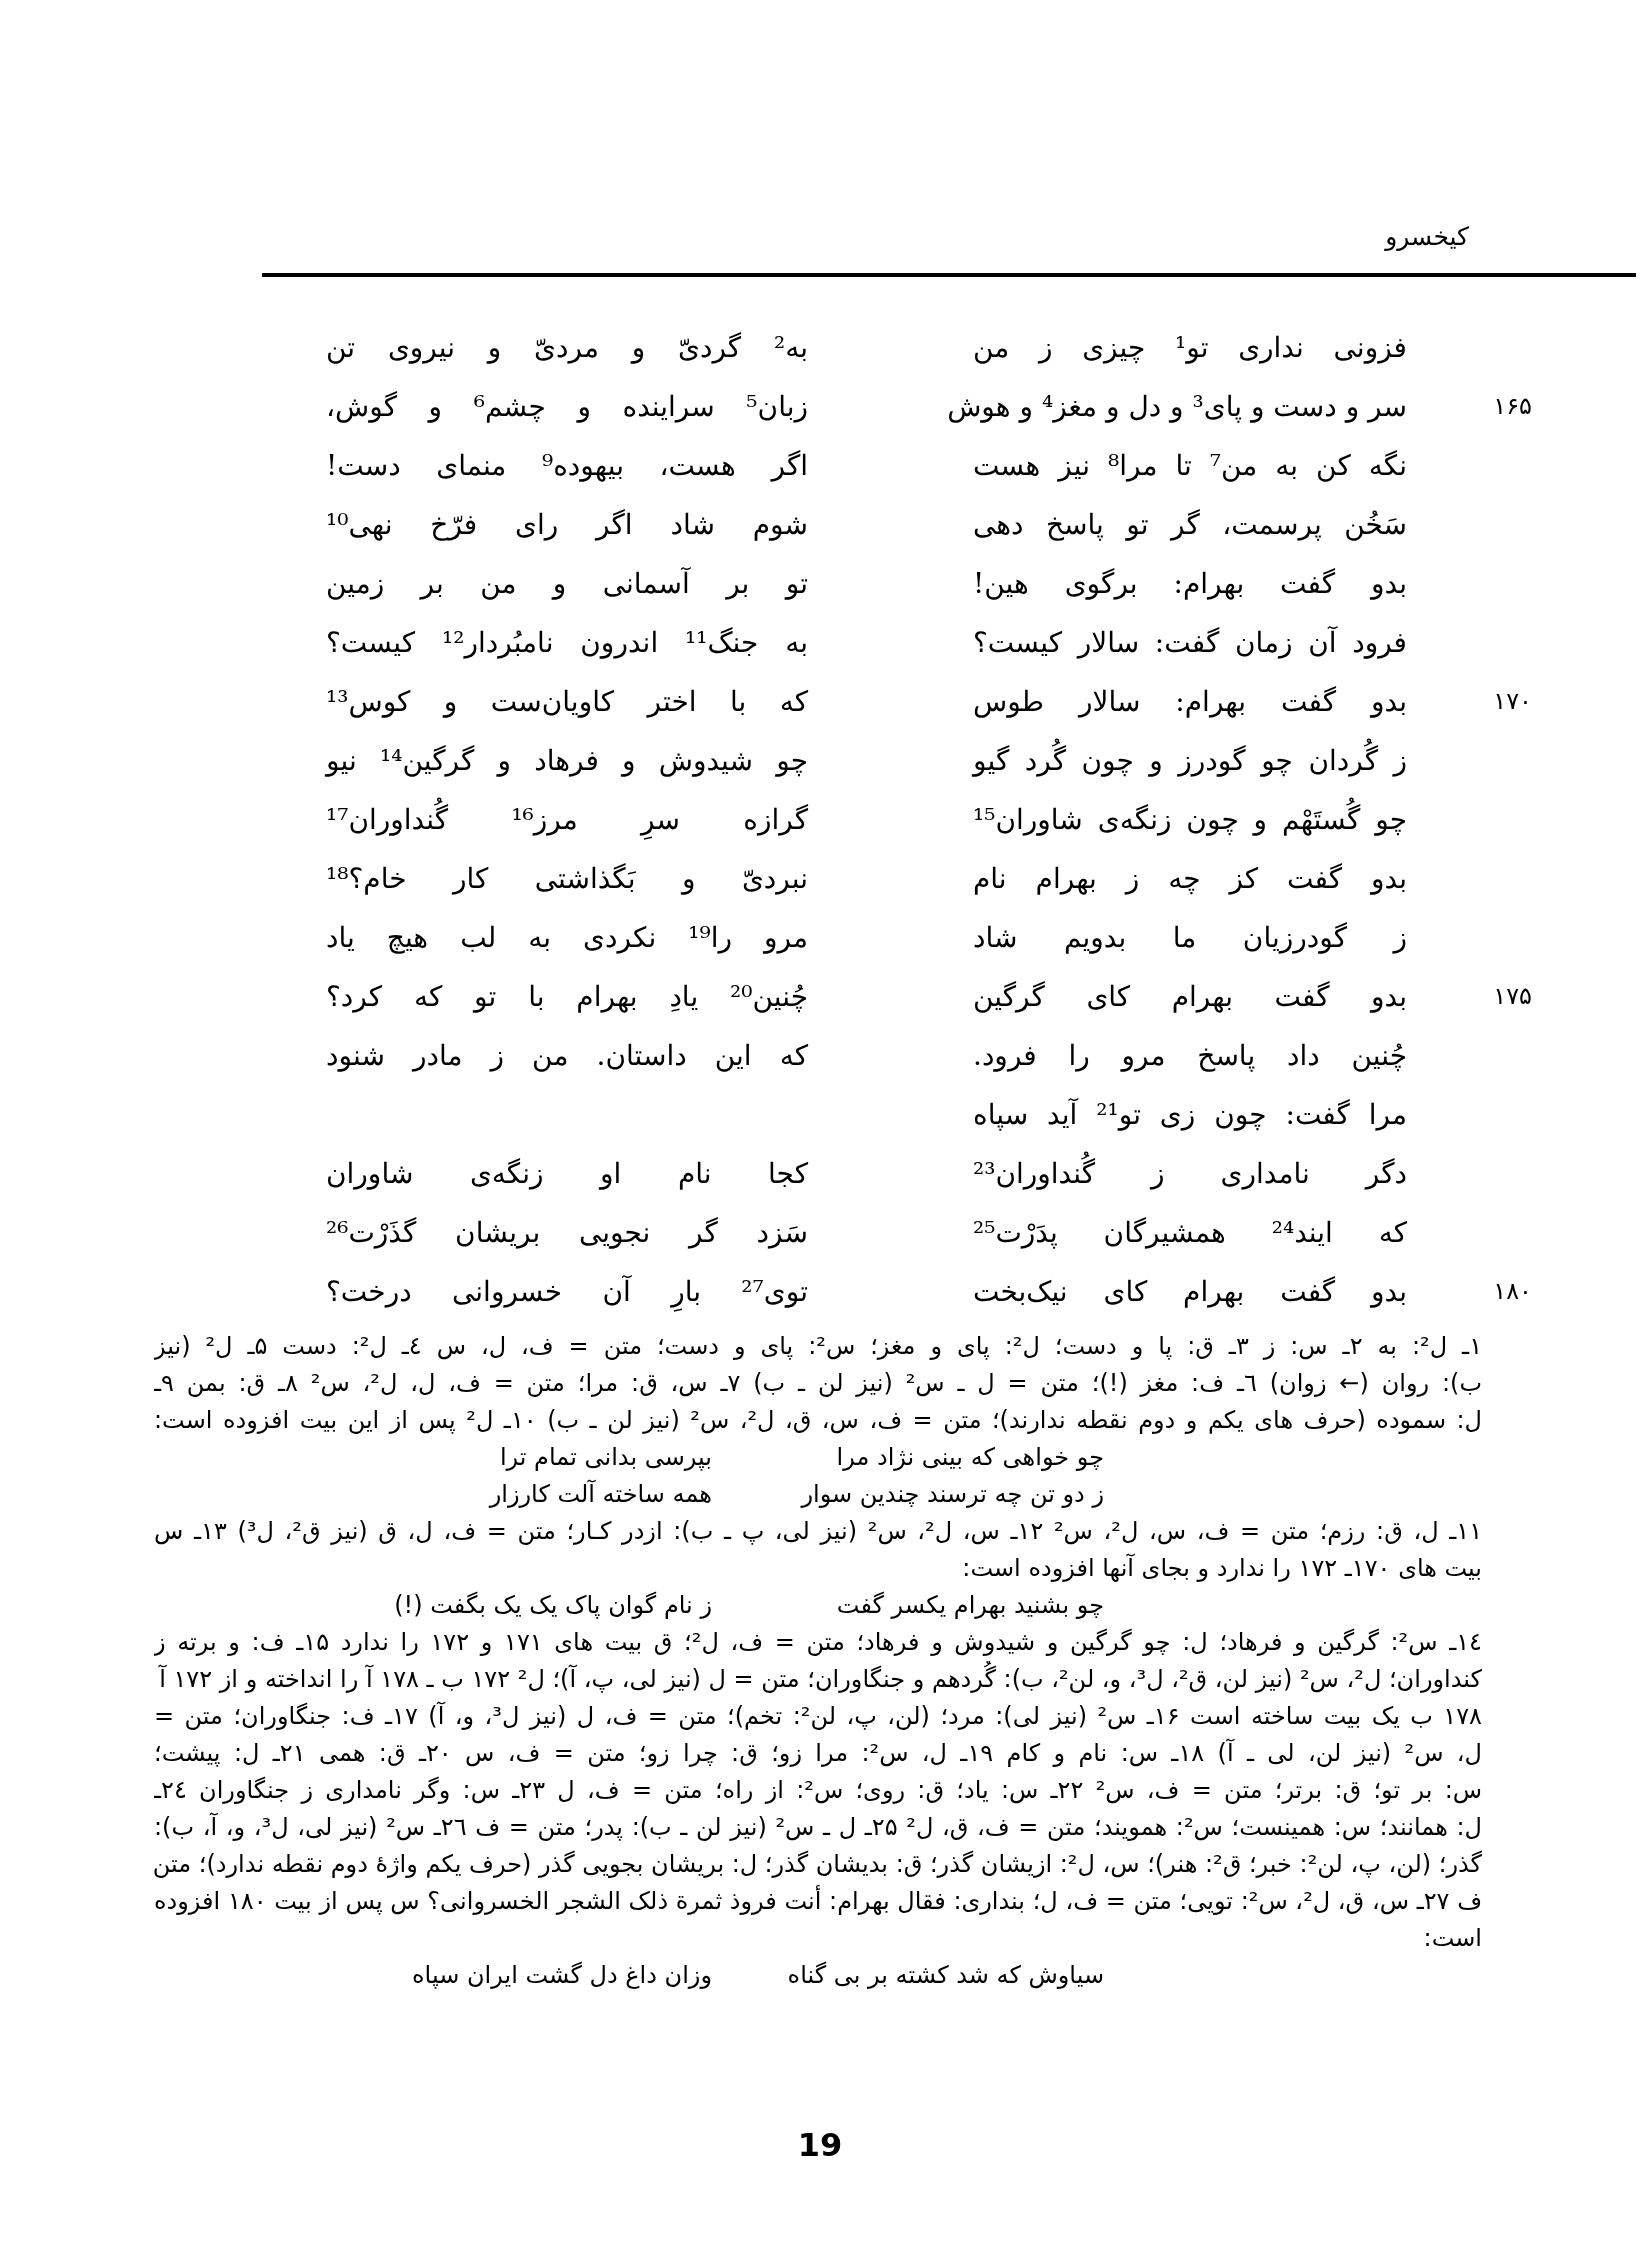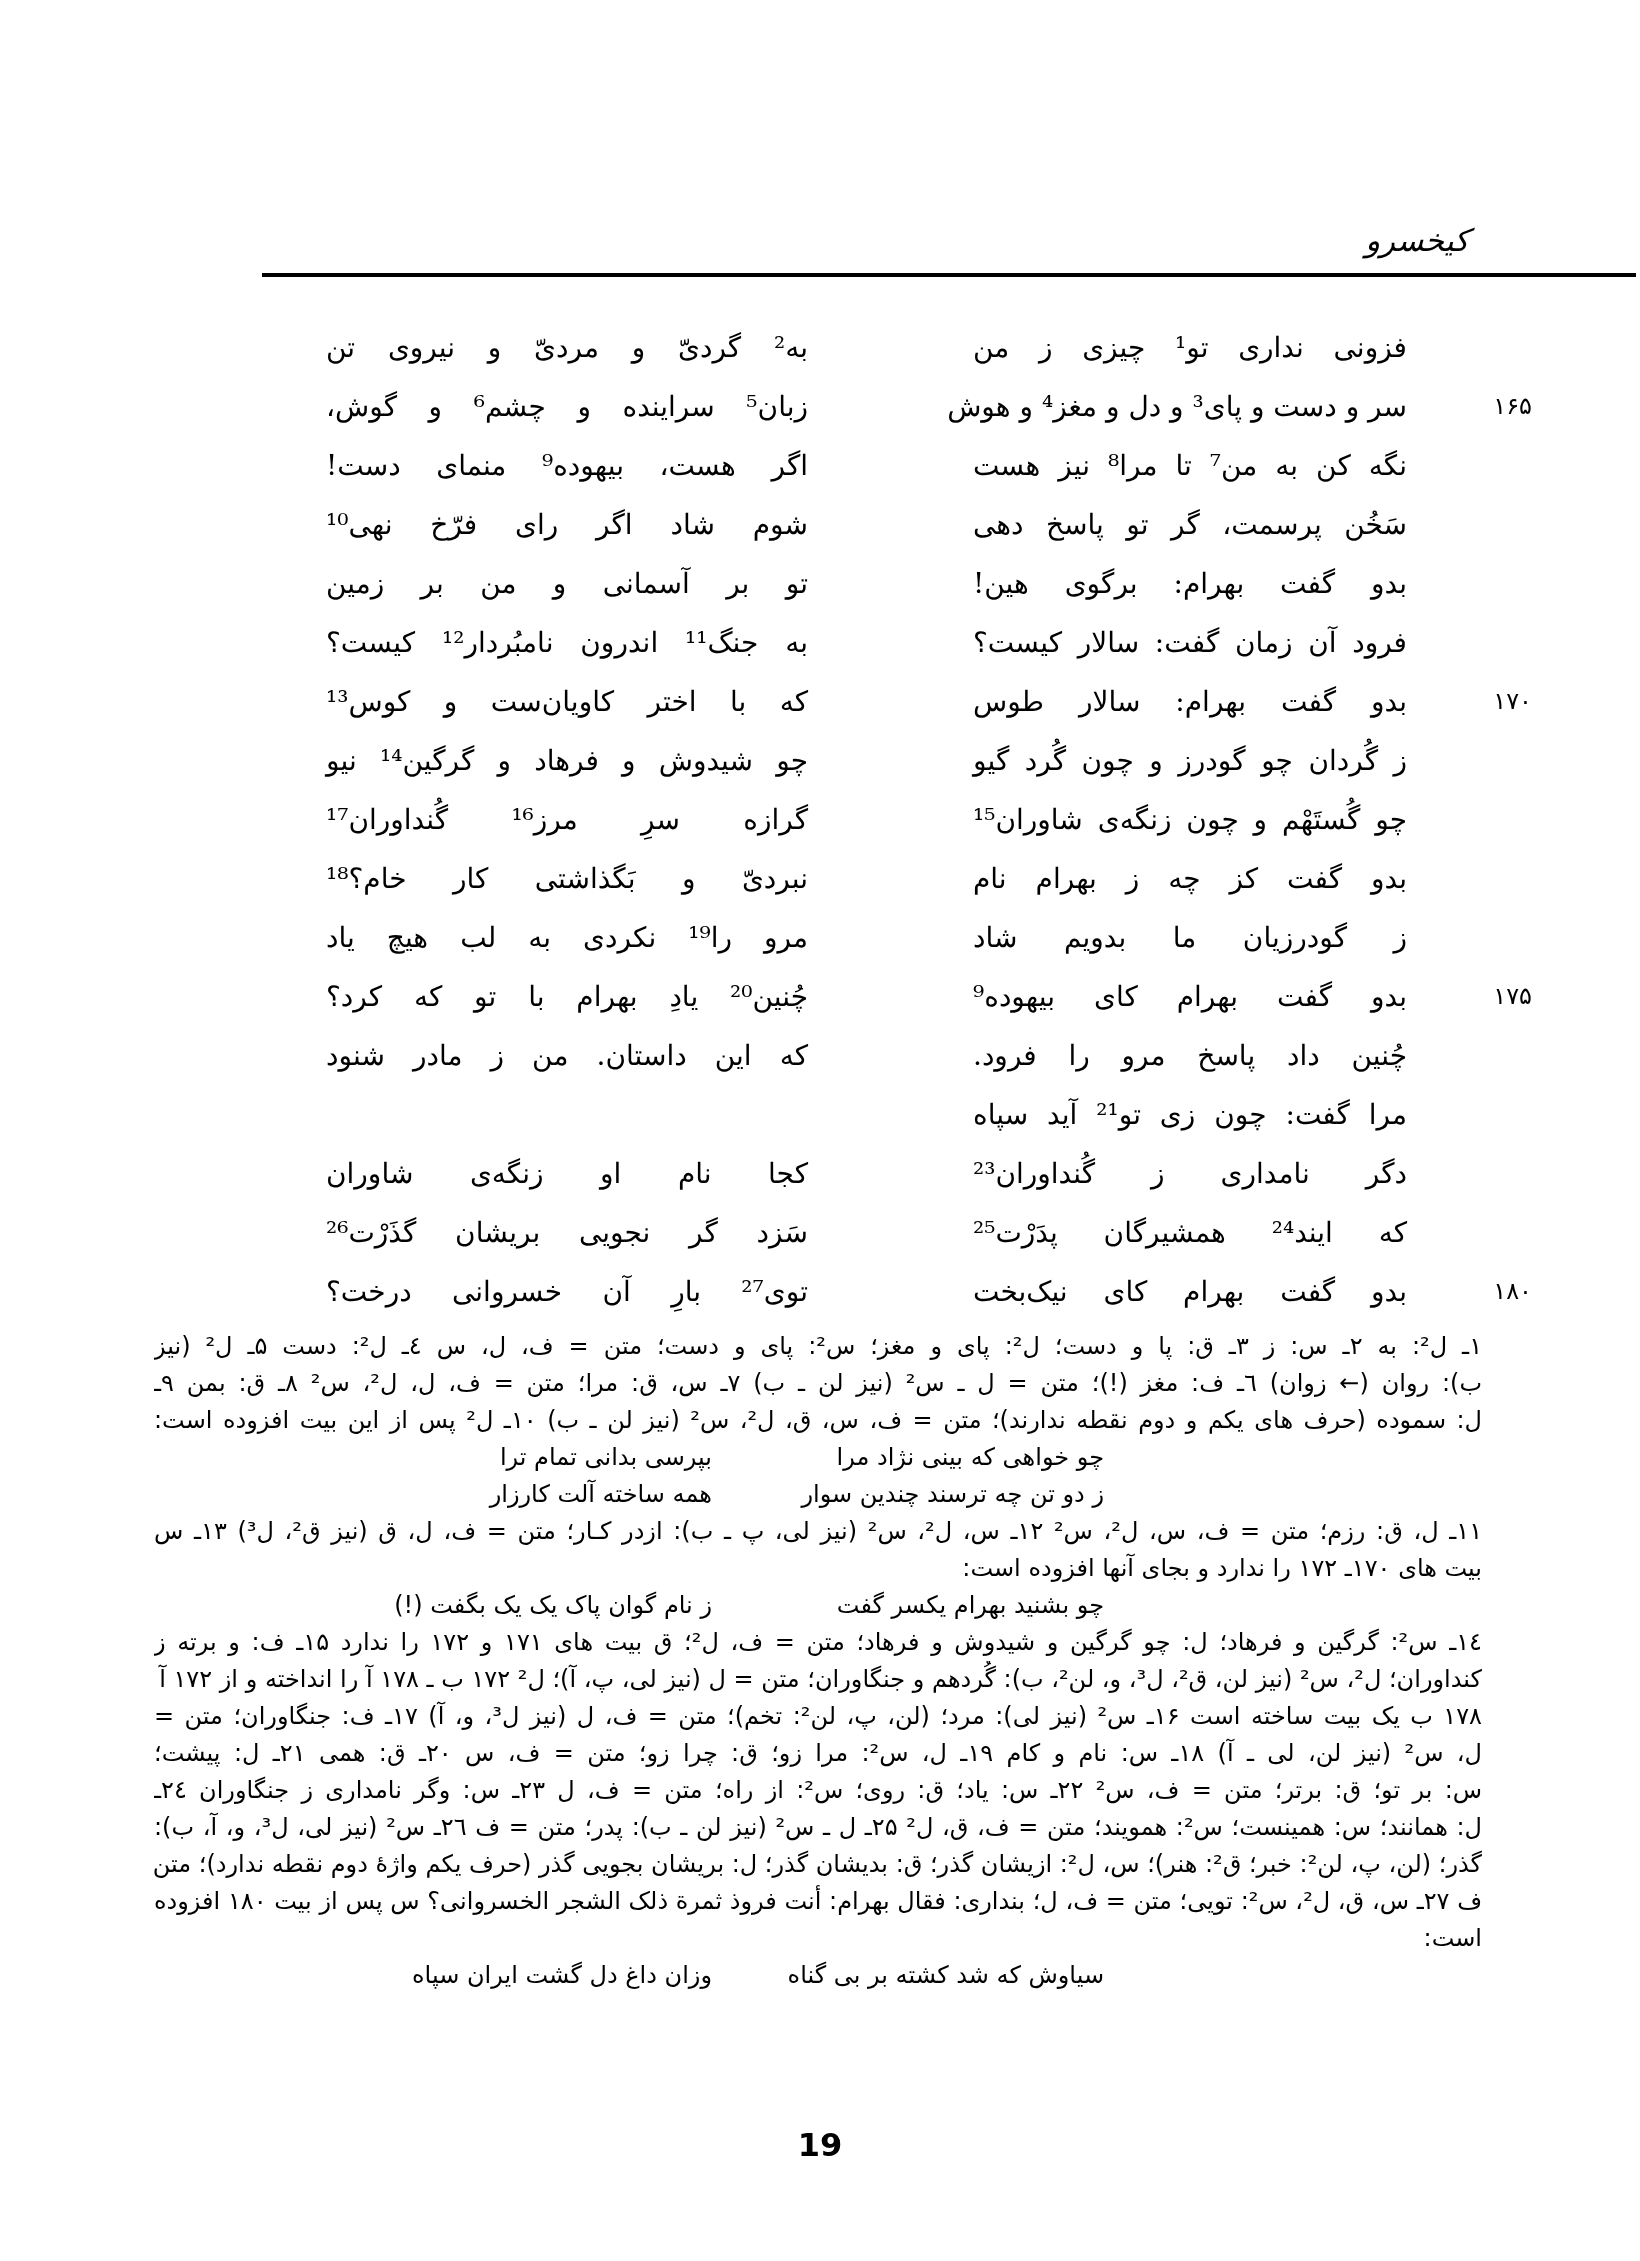"کیخسرو" .running-head { font-size: 31px -> 25px; font-style: italic -> none }
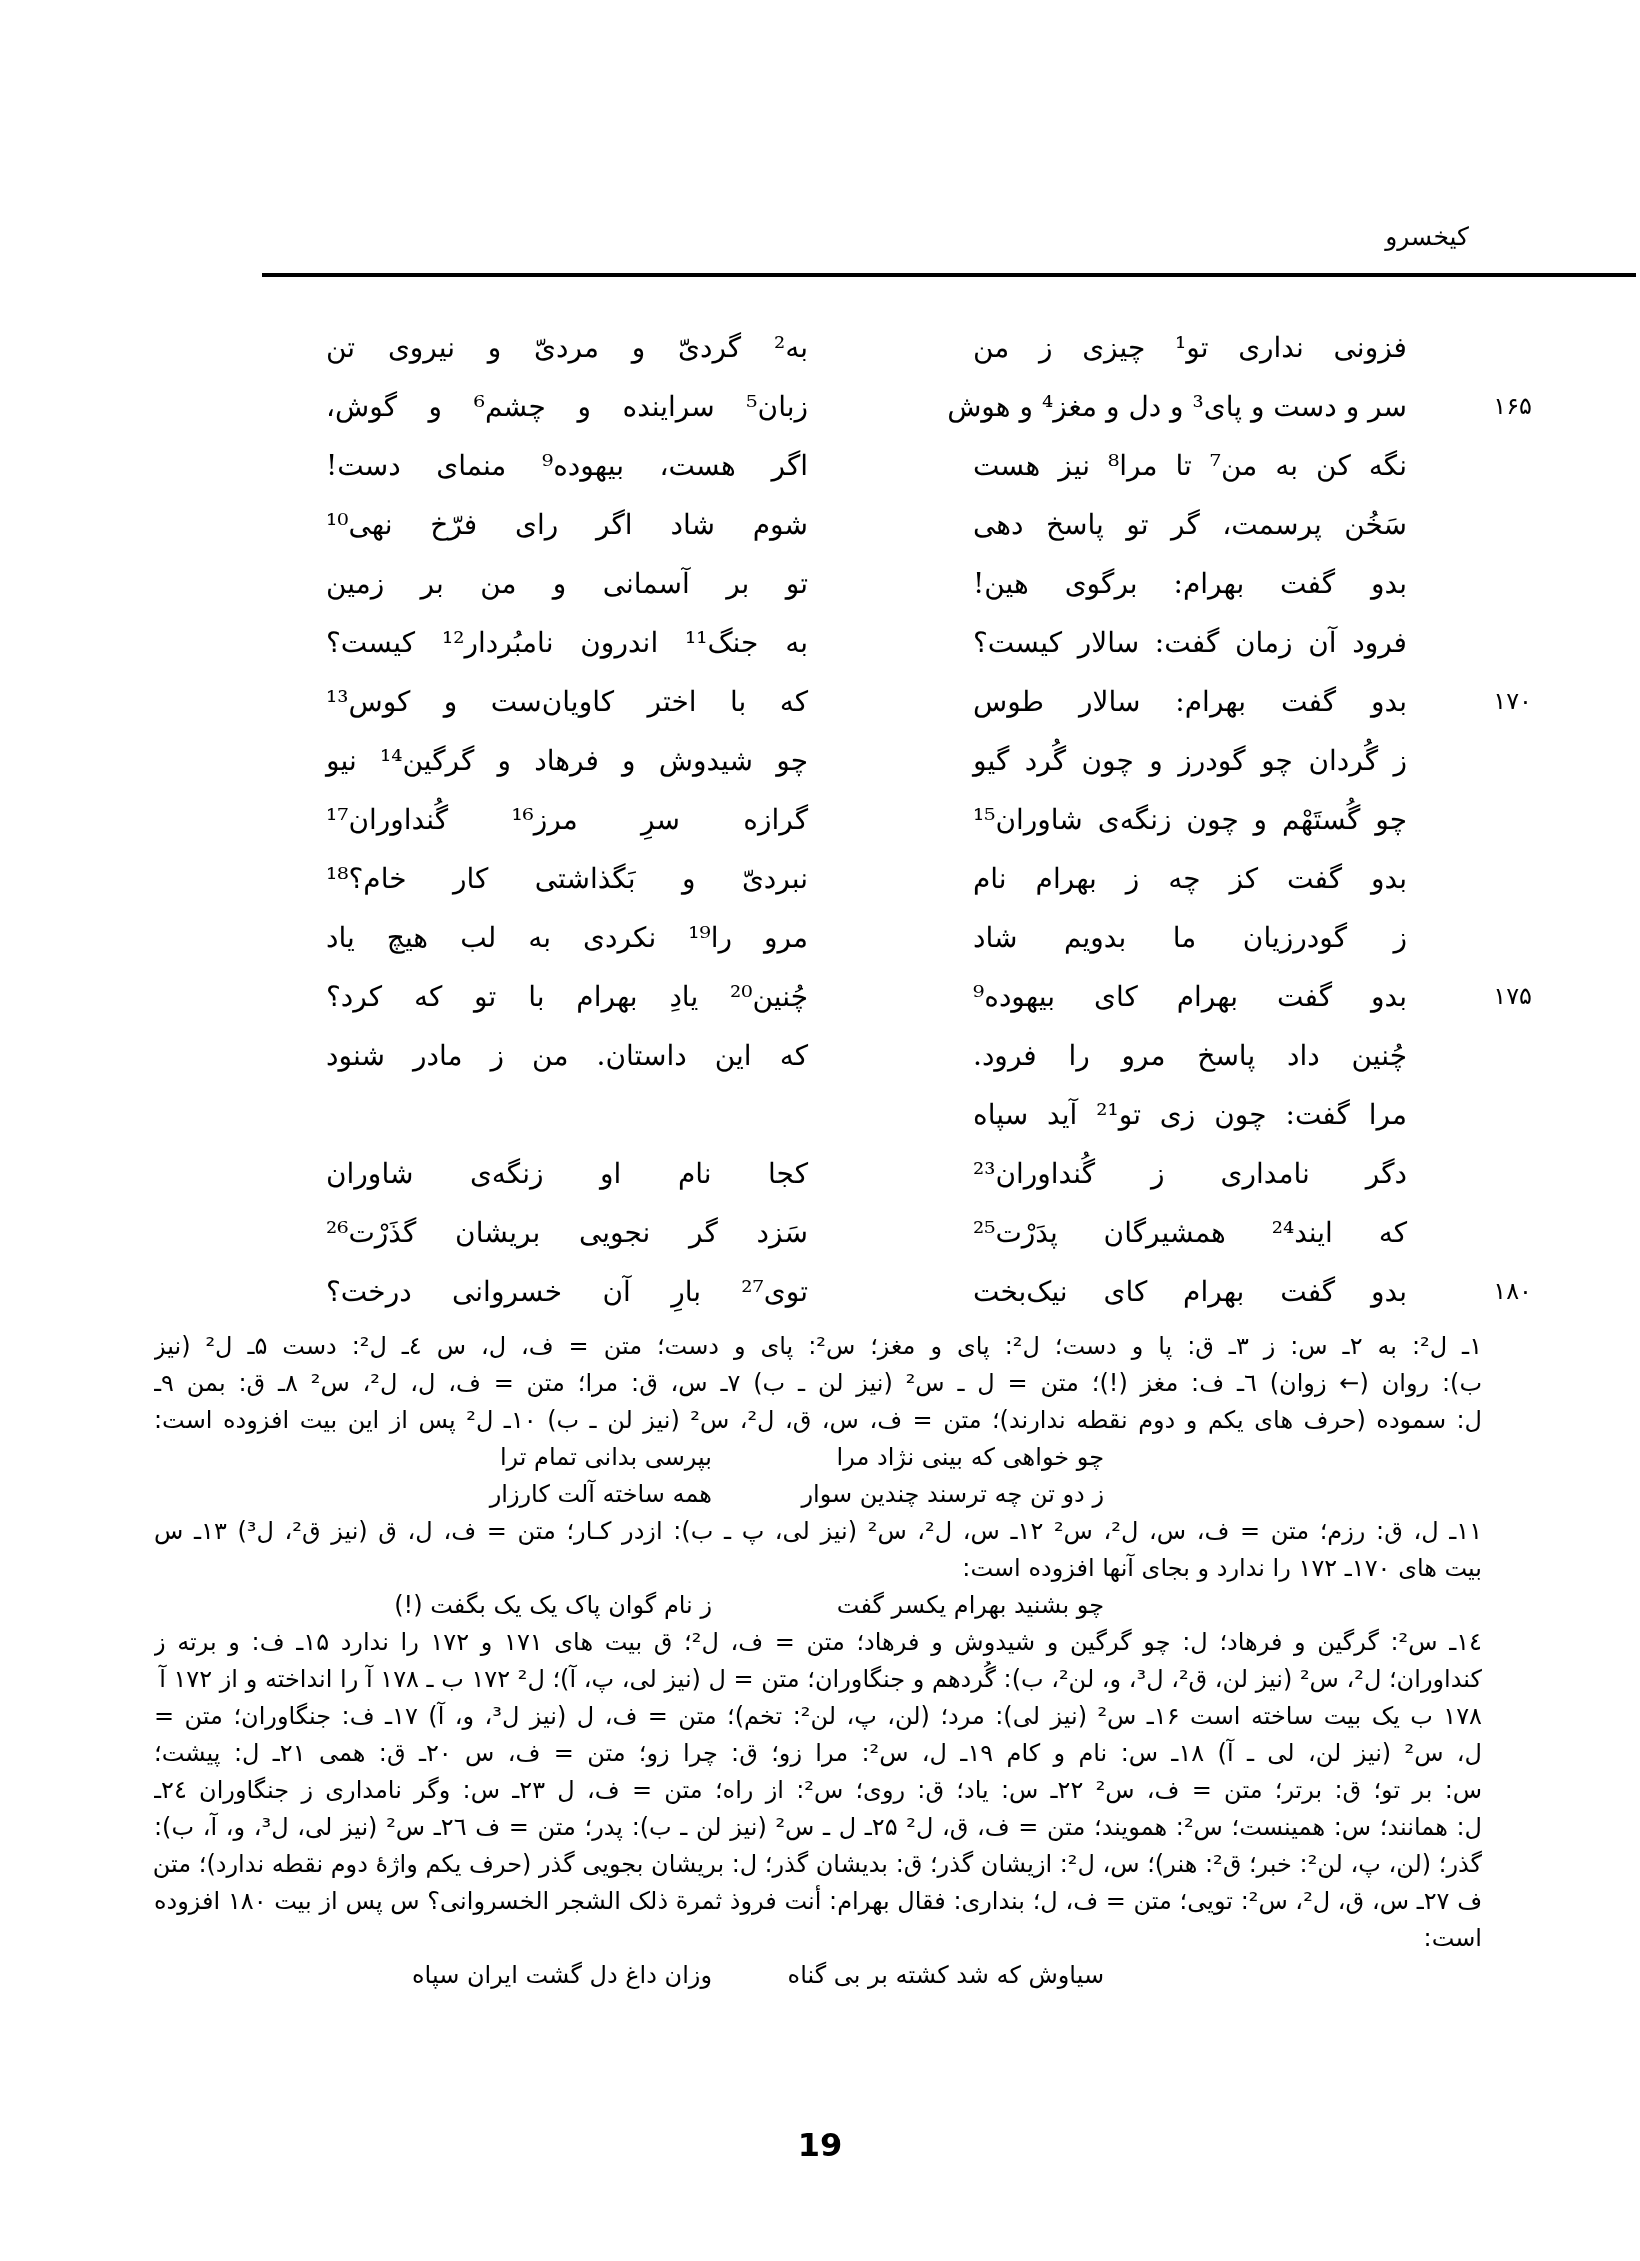"بدو گفت بهرام کای بیهوده⁹" span.hemistich { text: بیهوده⁹ -> گرگین }
